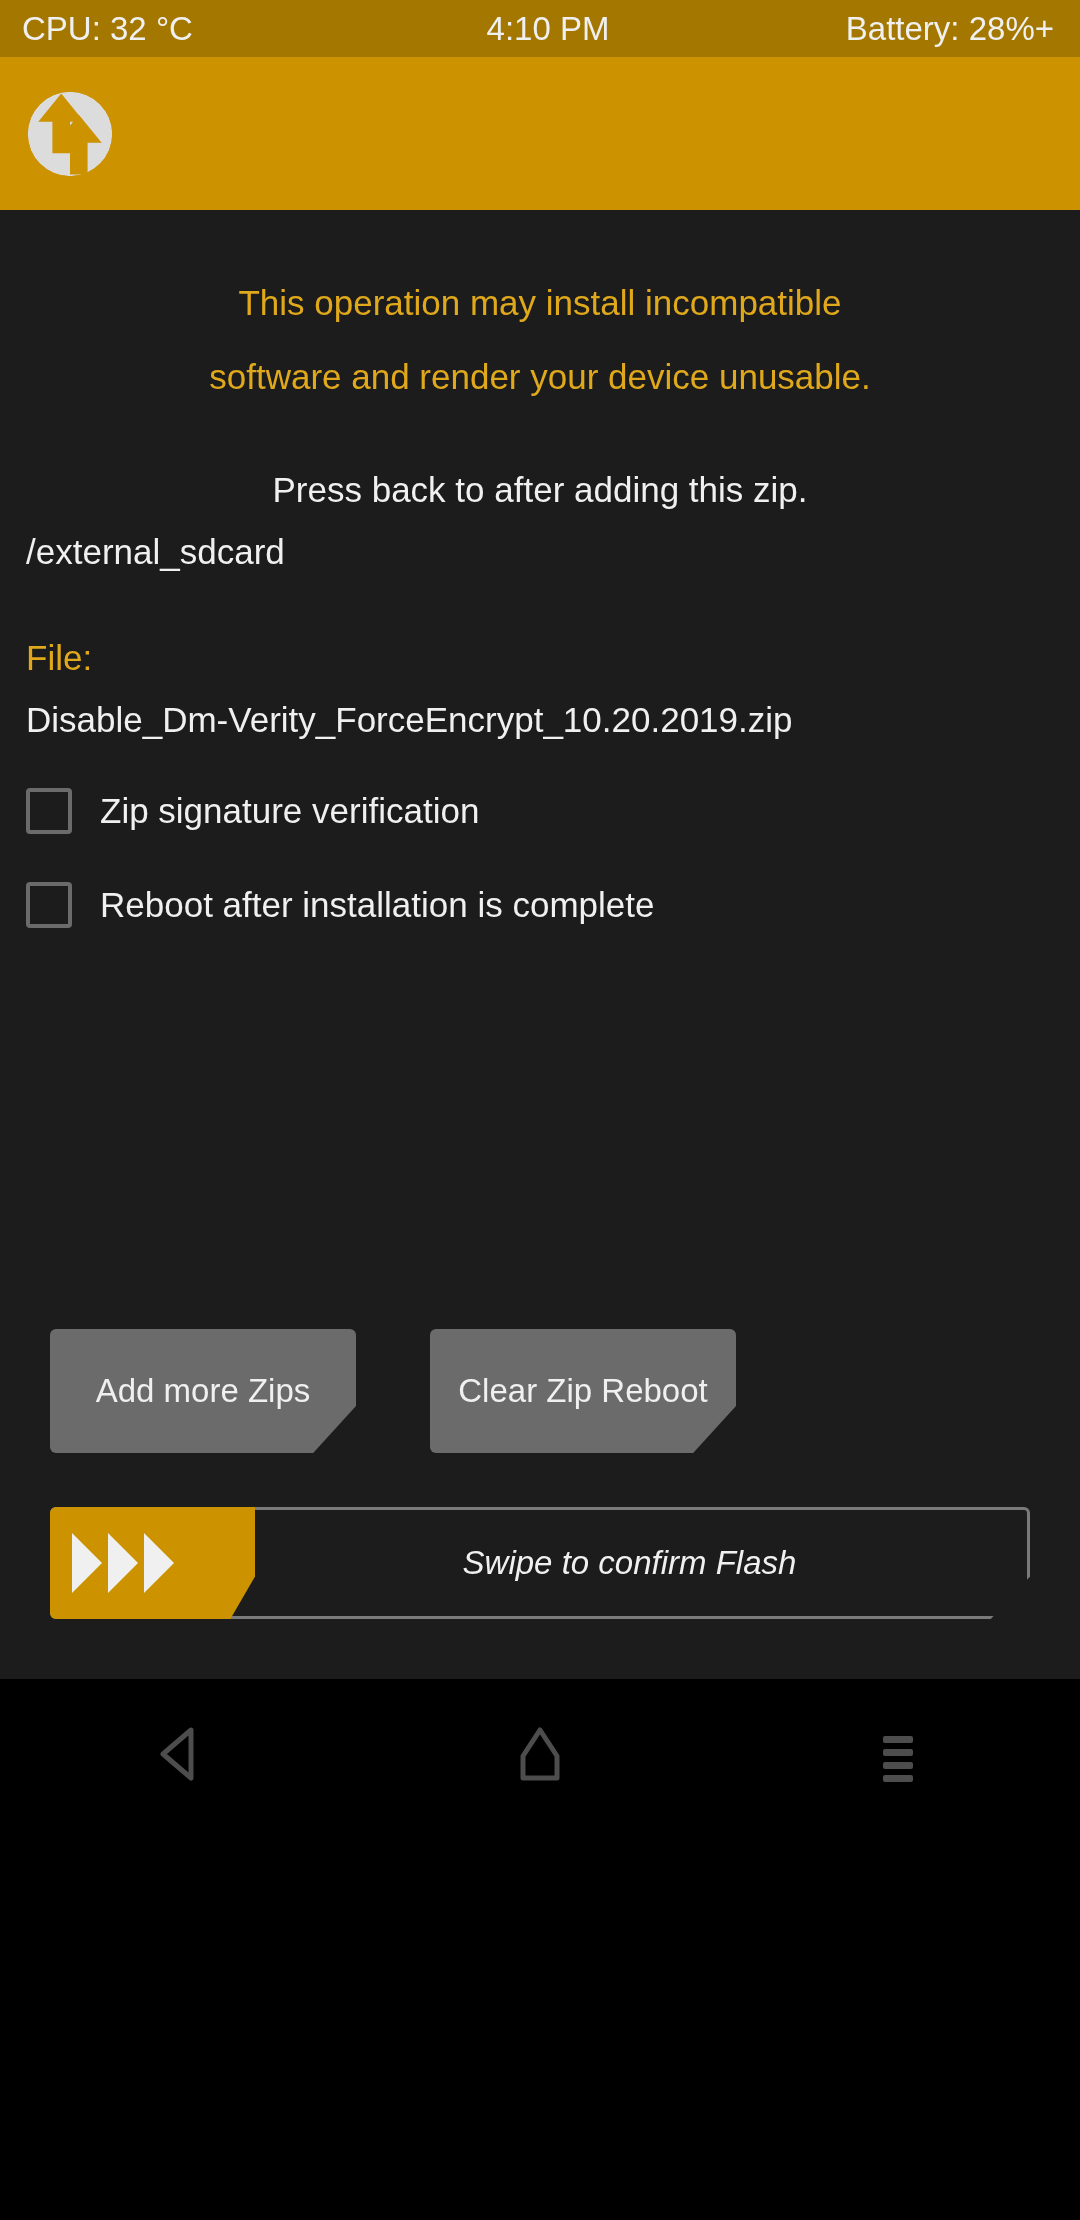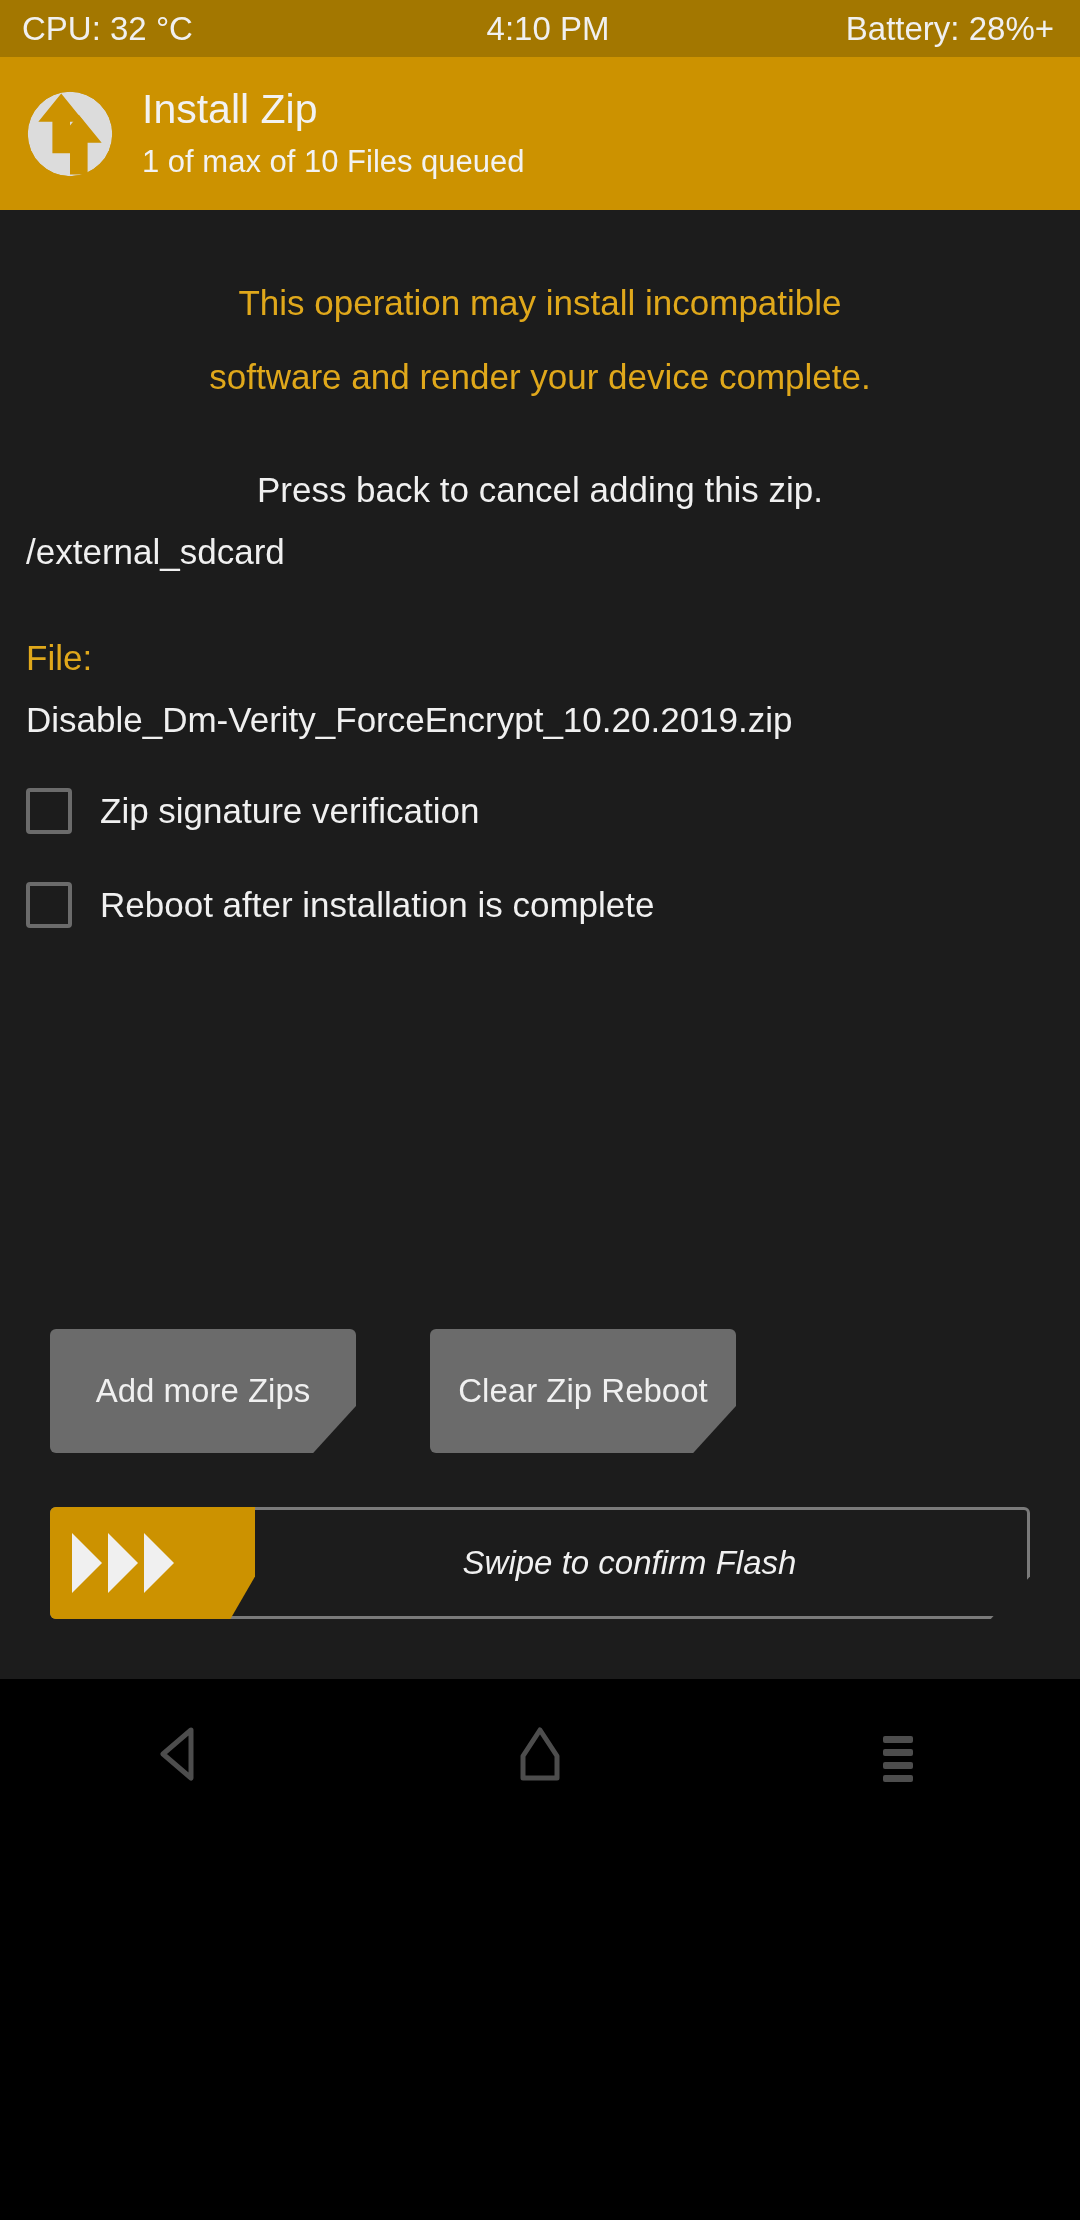"Install Zip" span { html: <span> <span>Install Zip</span> <span>1 of max of 10 Files queued</span> </span> -> none }
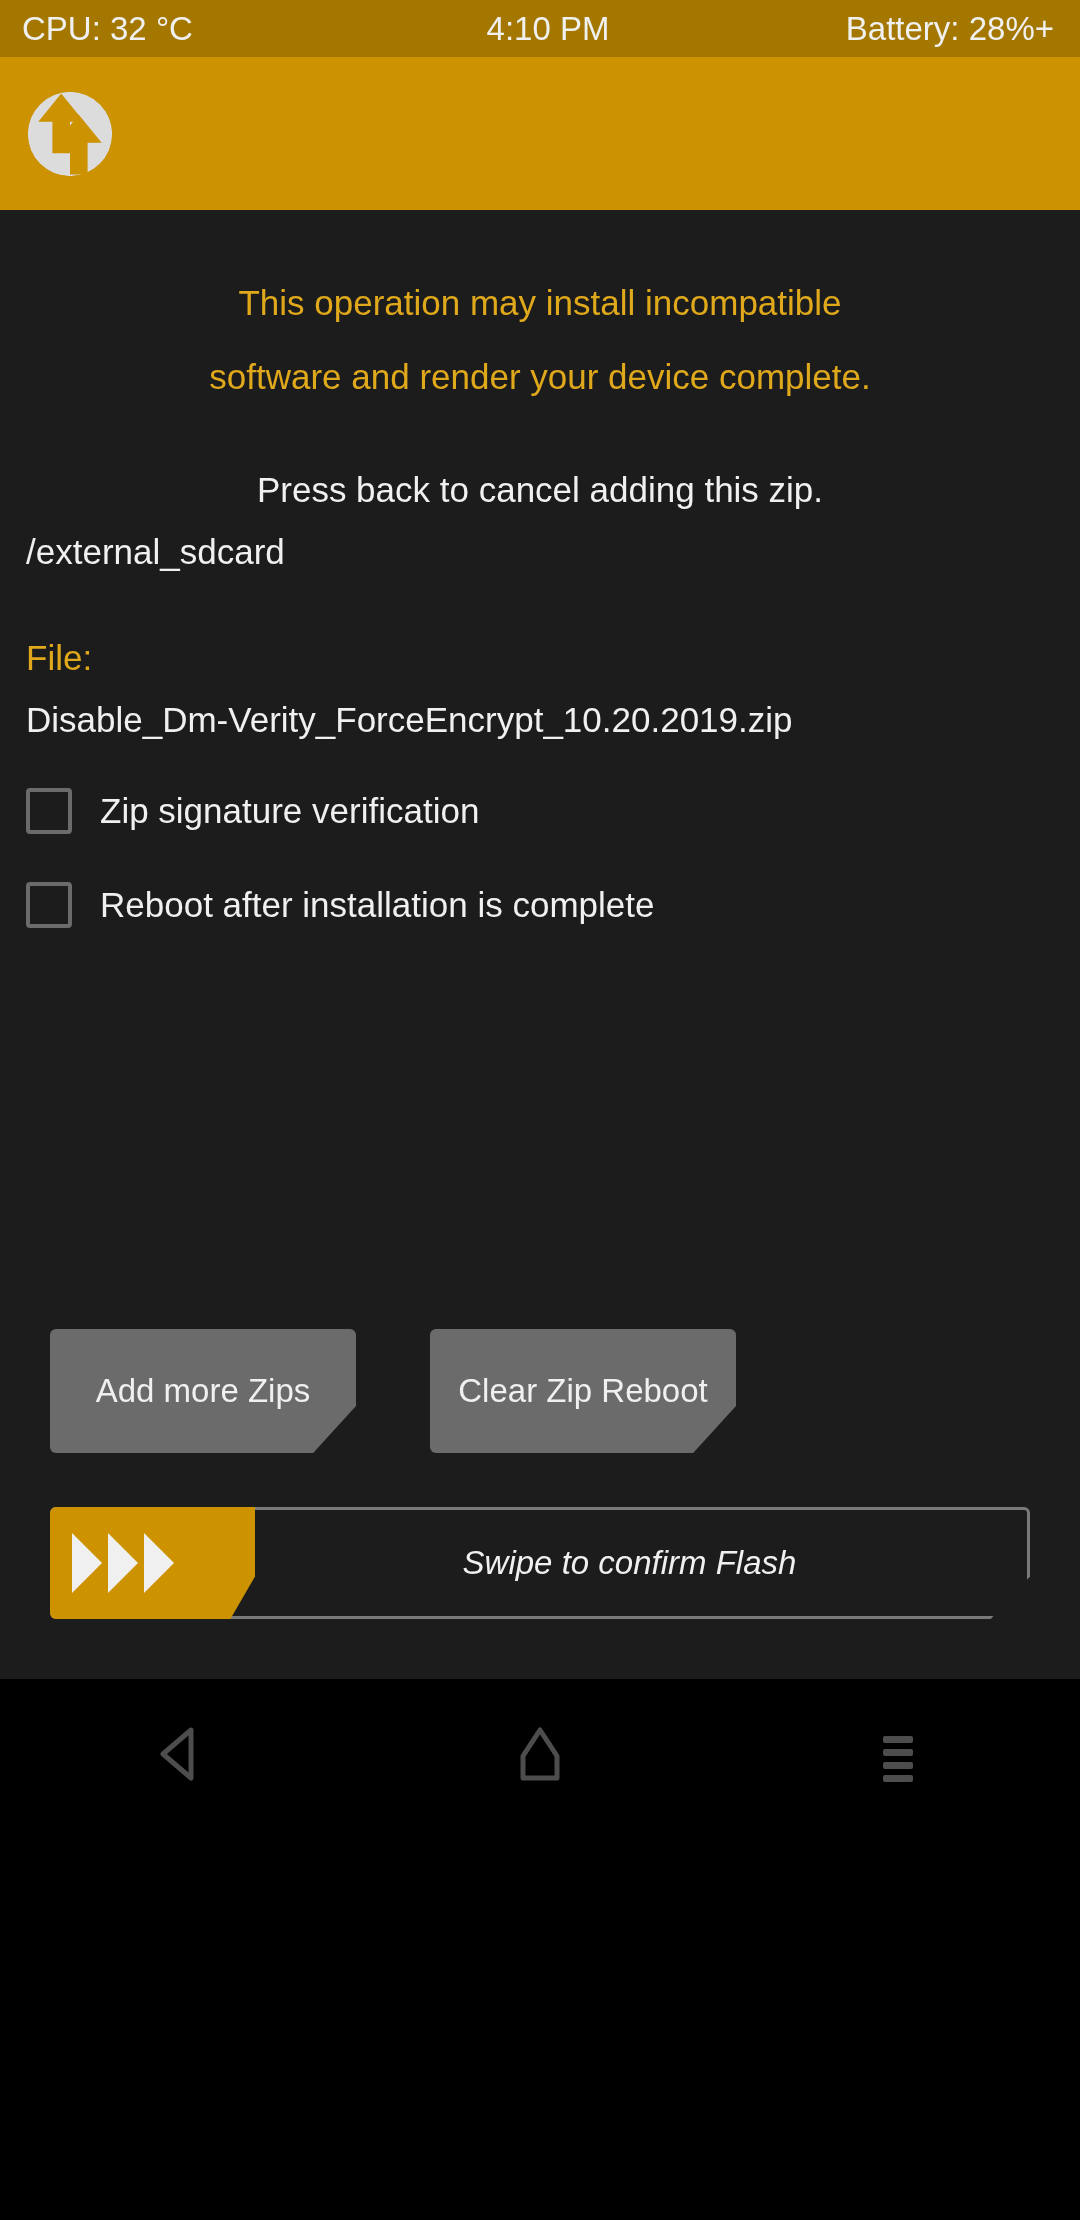"software and render your device" div.warn-line { text: complete -> unusable }
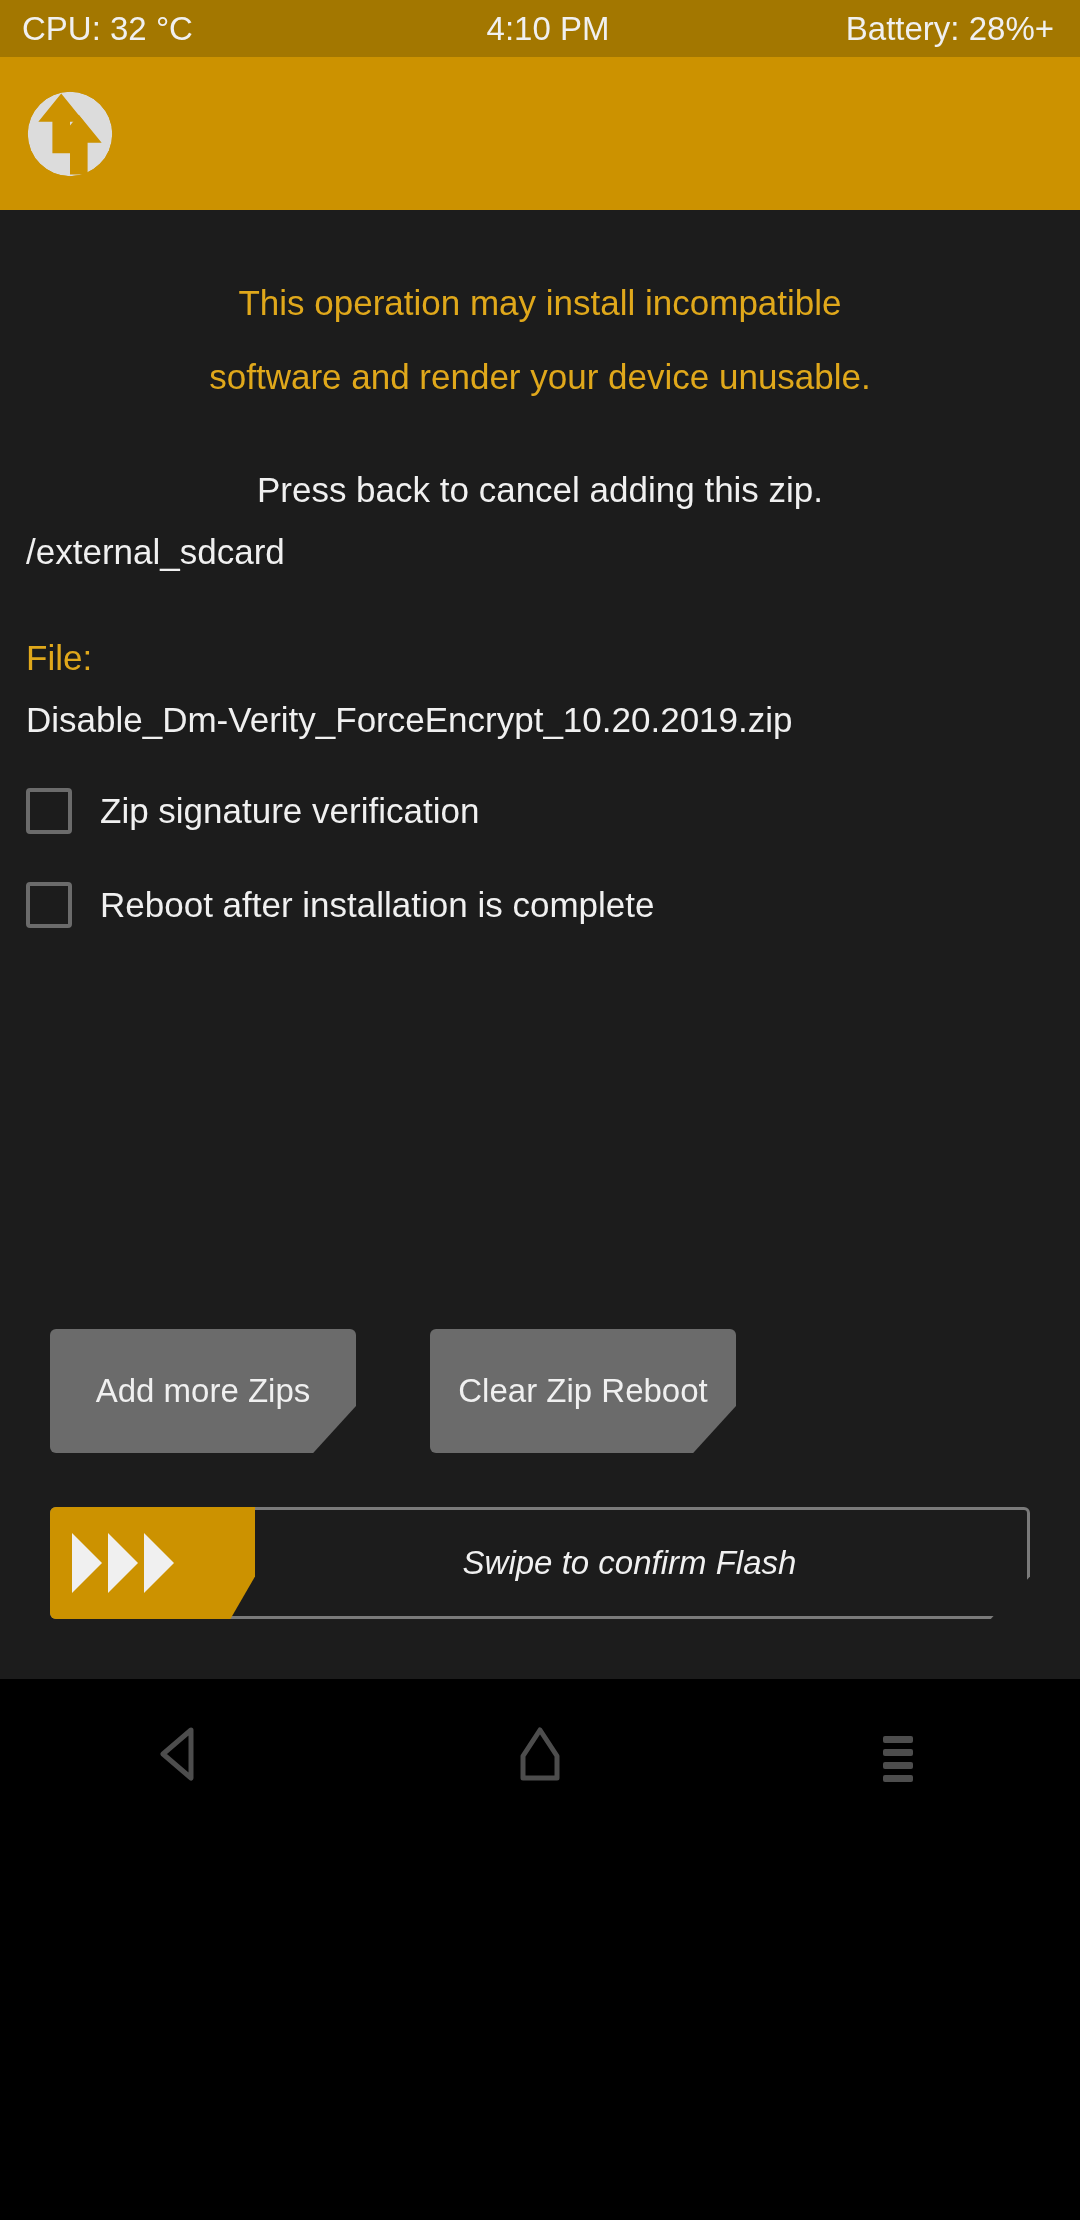"Press back to cancel adding" div.note-line { text: cancel -> after }
